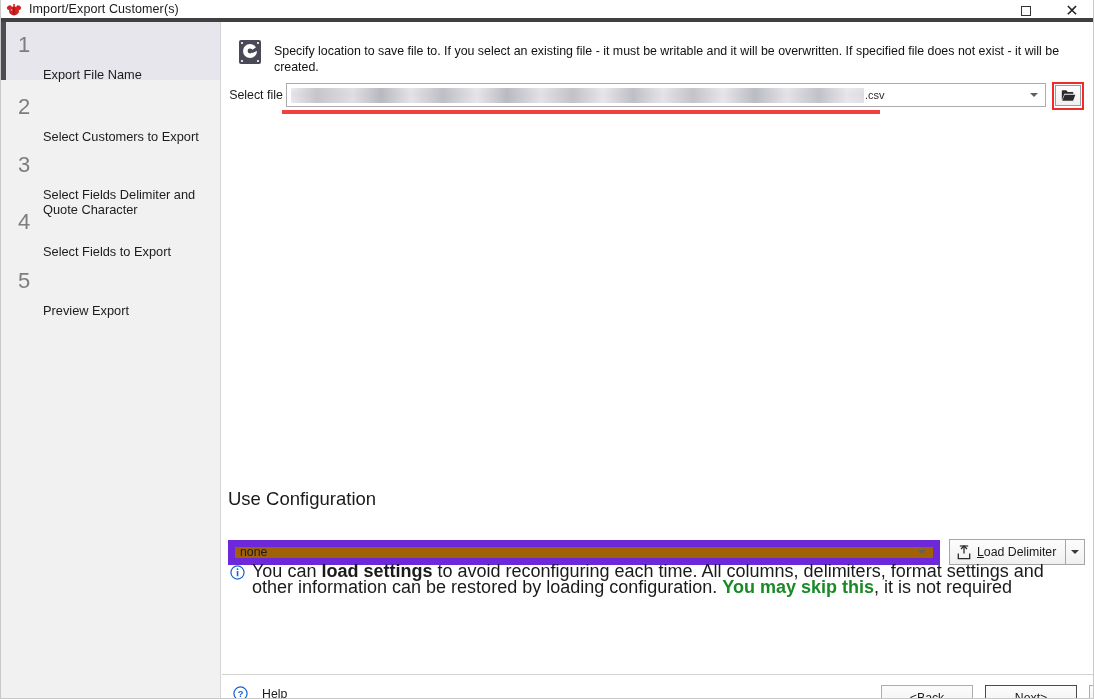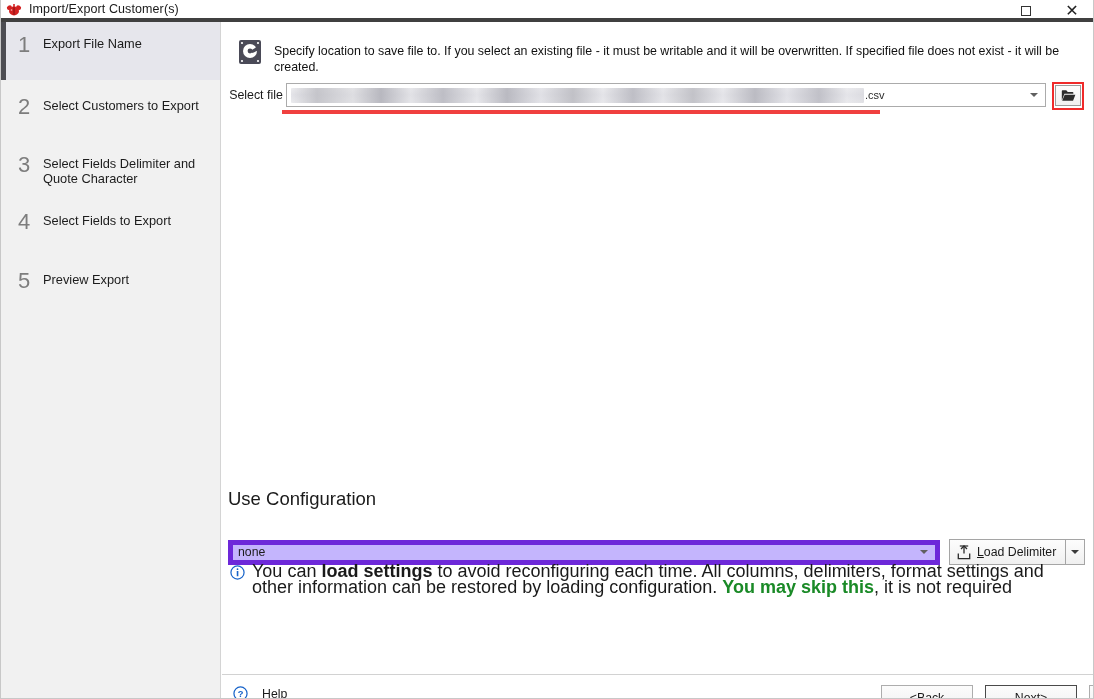"Export File Name" .step-label { margin-top: none -> 31px }
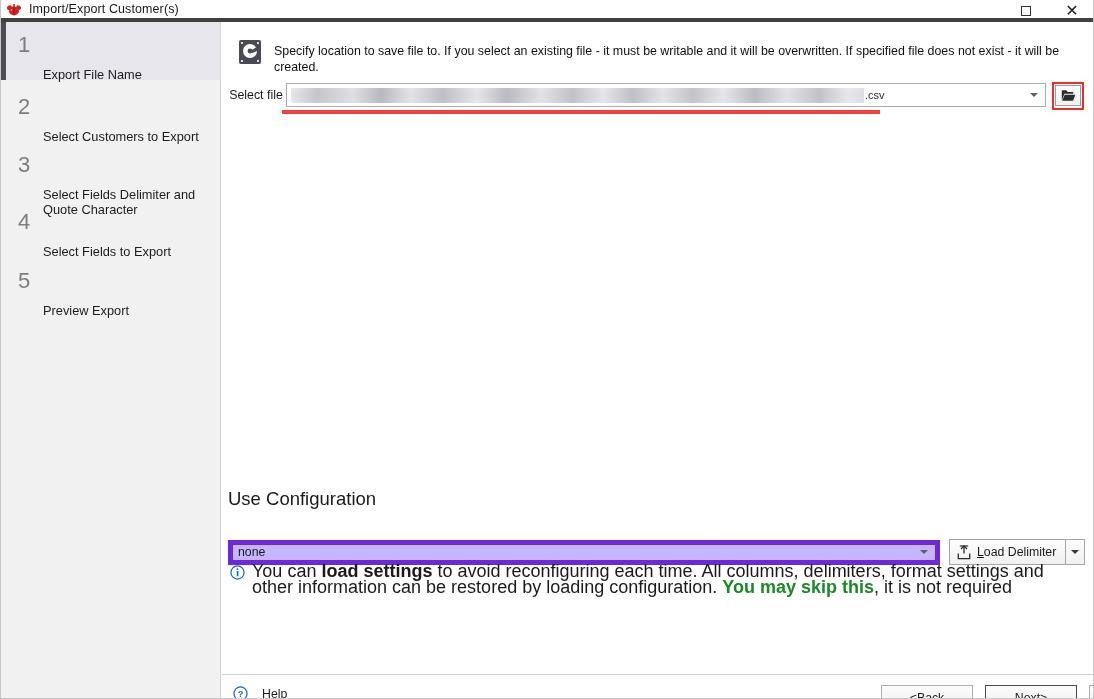"none" .combo-cfg { background: #c4b5fd -> #a16207; border: 5px solid #6d28d9 -> 7px solid #6d28d9 }
